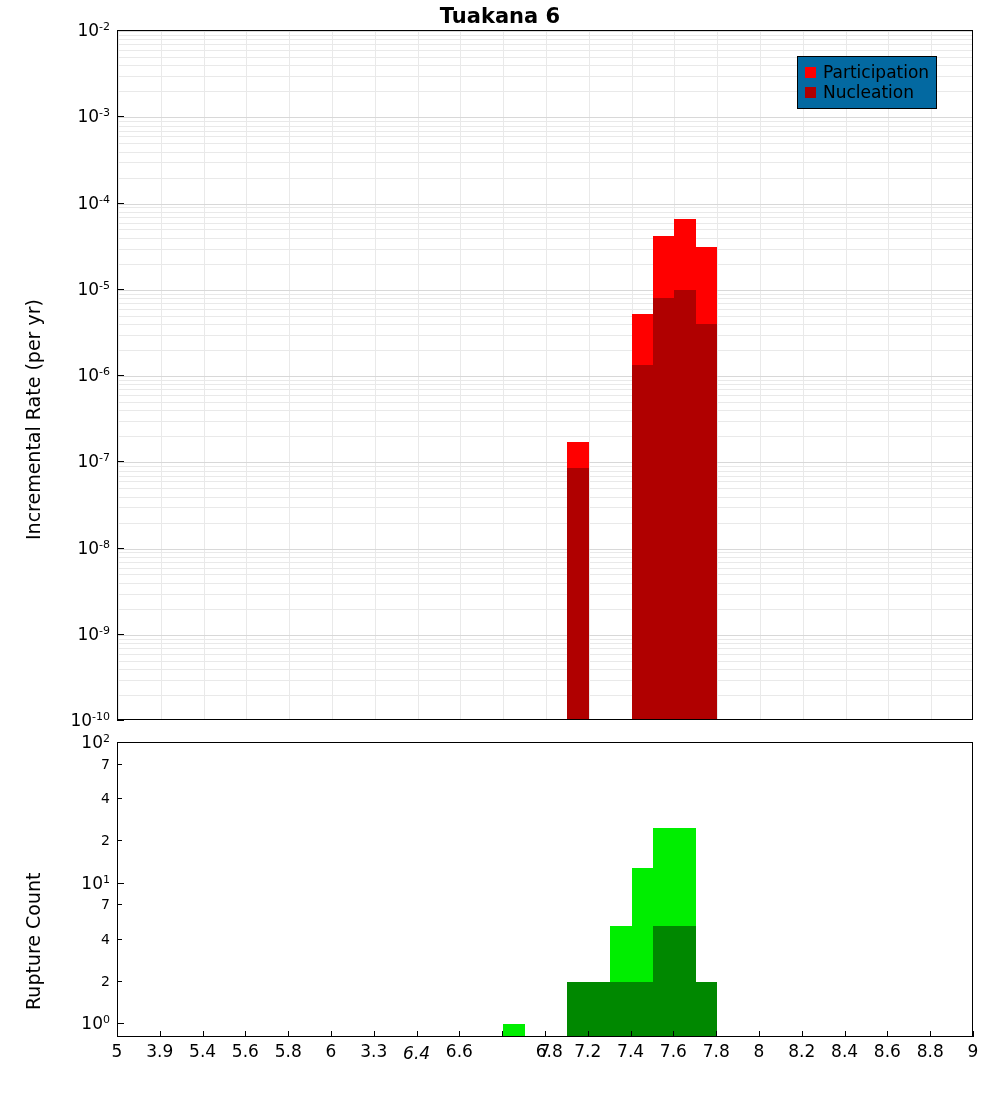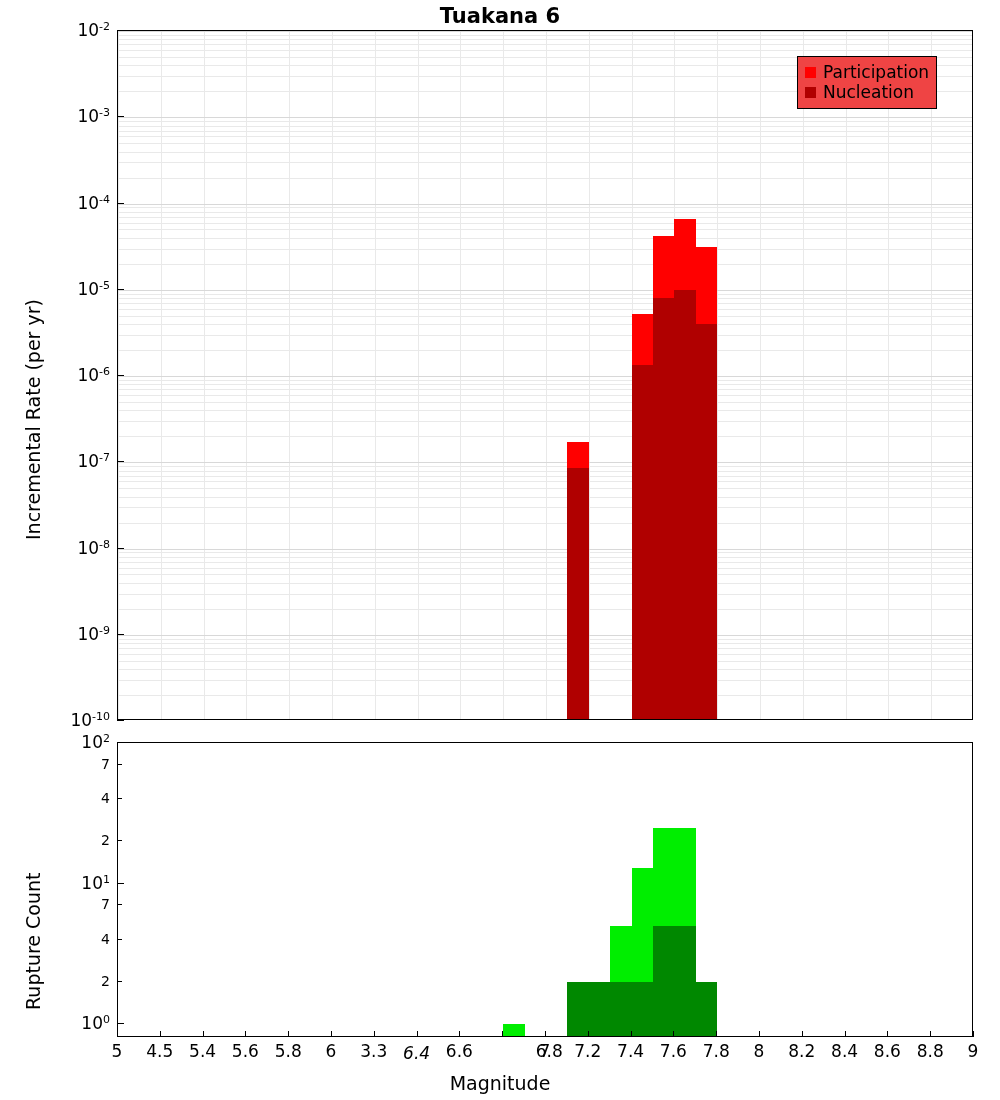"Participation" .legend { background: #ef4444 -> #0369a1 }
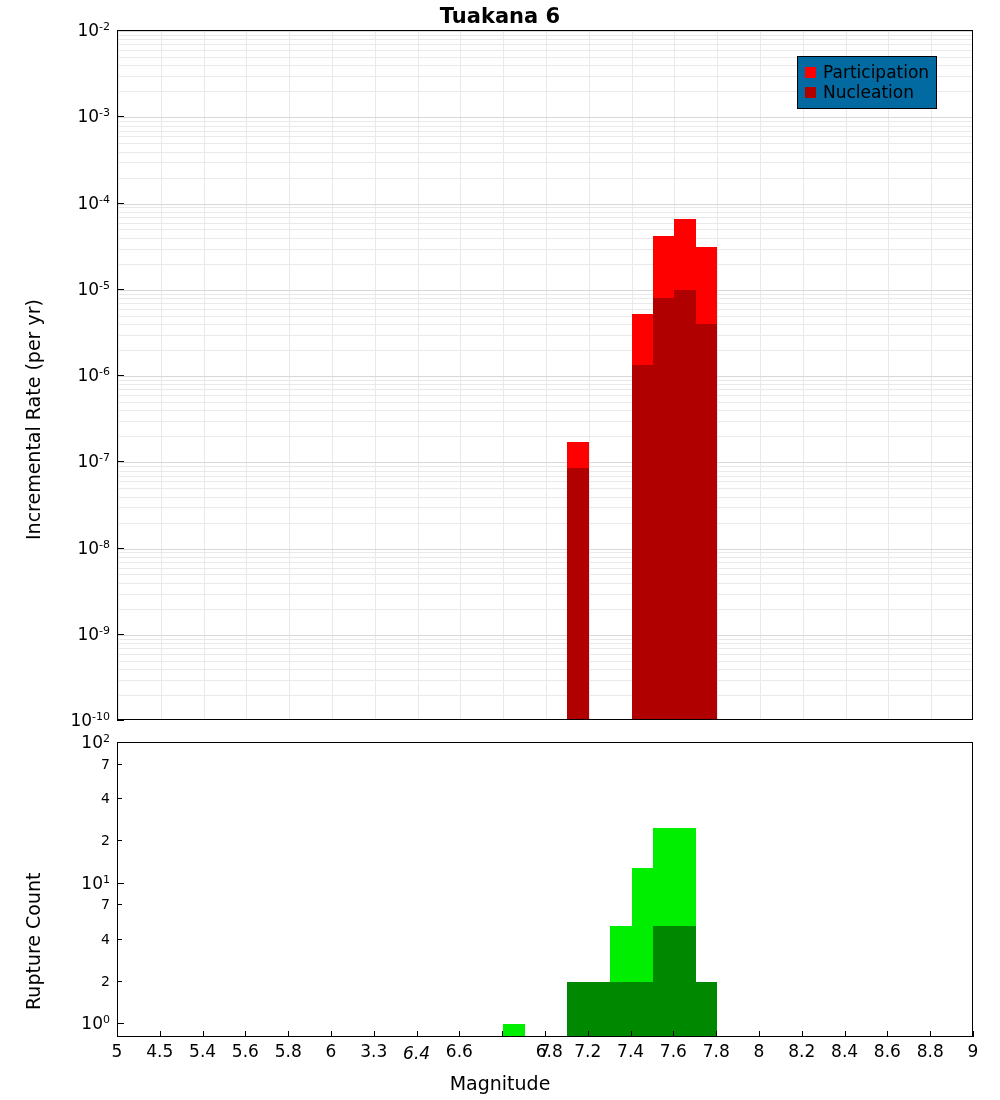"4.5" div.xtick { text: 4.5 -> 3.9 }
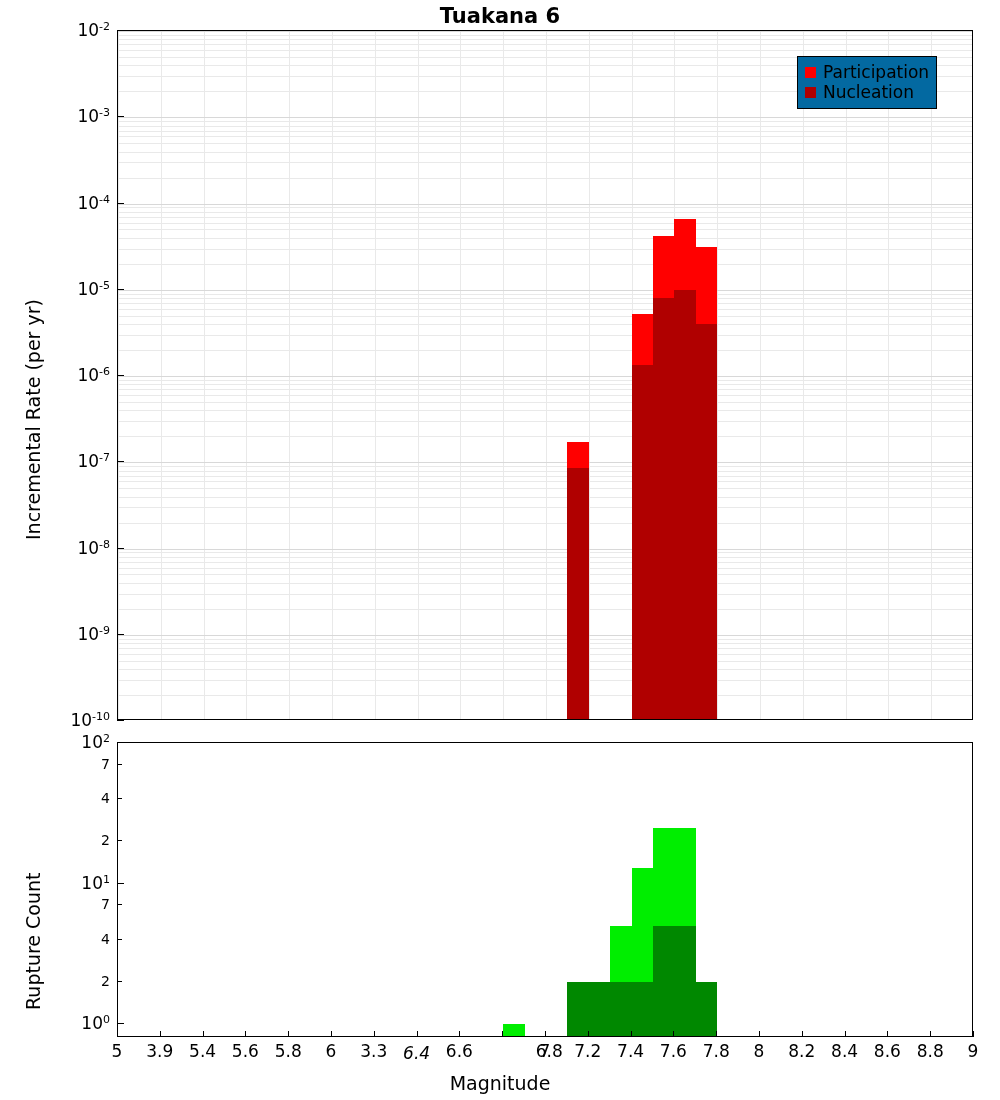"Magnitude" div.axis-label { html: <div>Magnitude</div> -> none }
